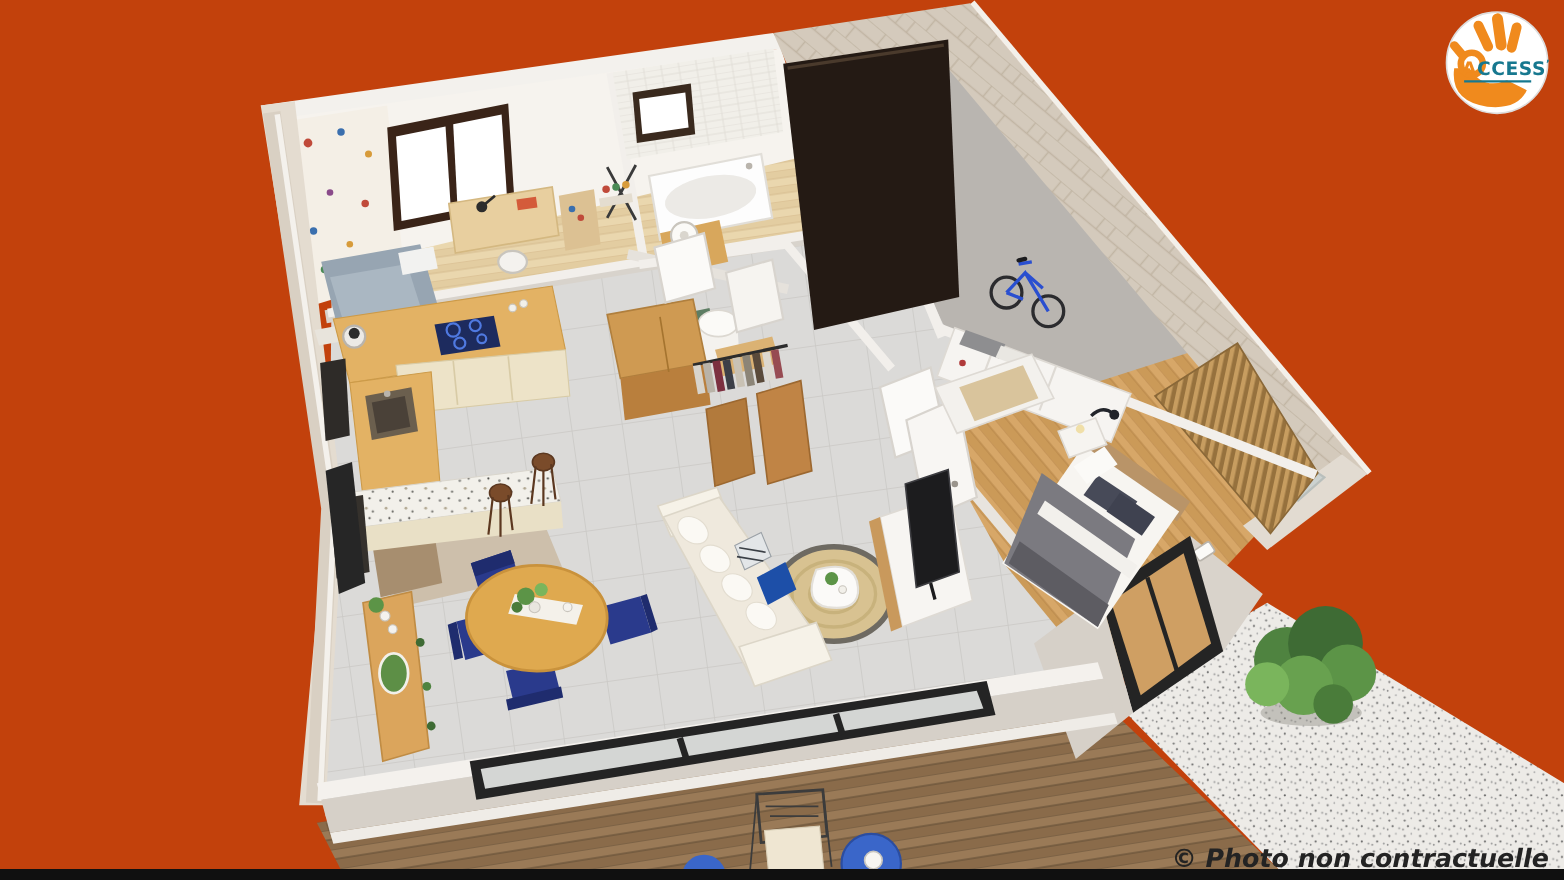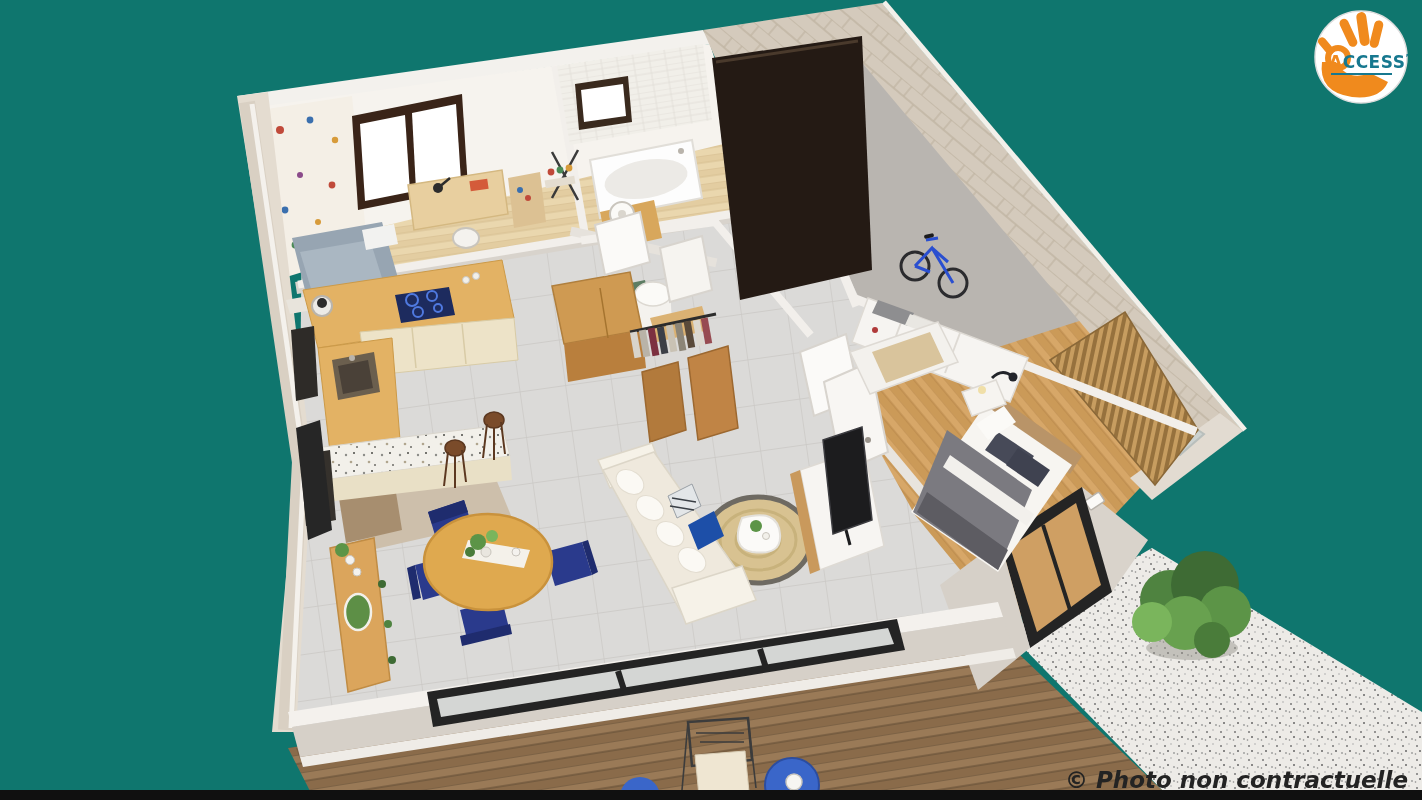"ACCESS’" .stage { background: #0f766e -> #c2410c }
